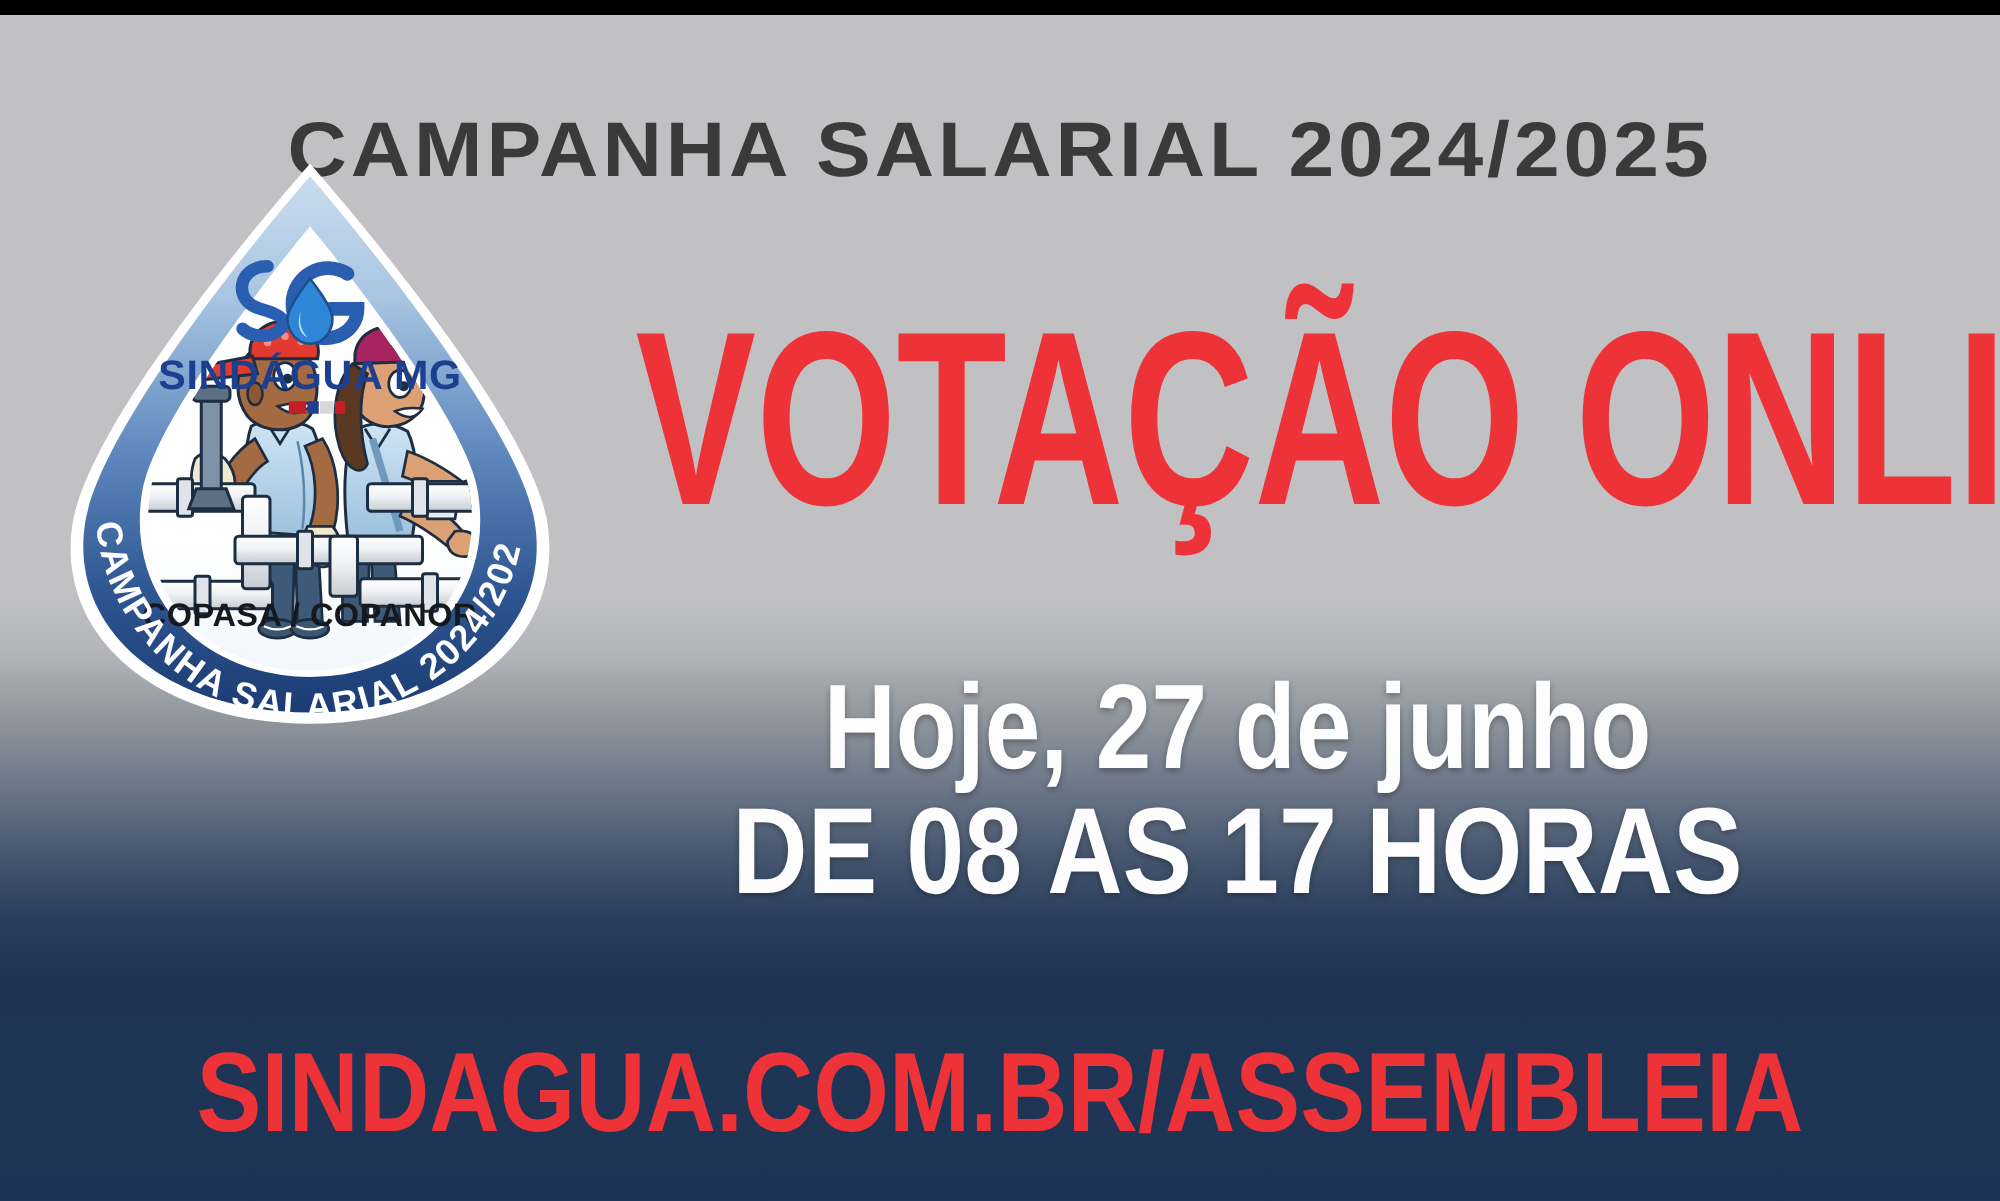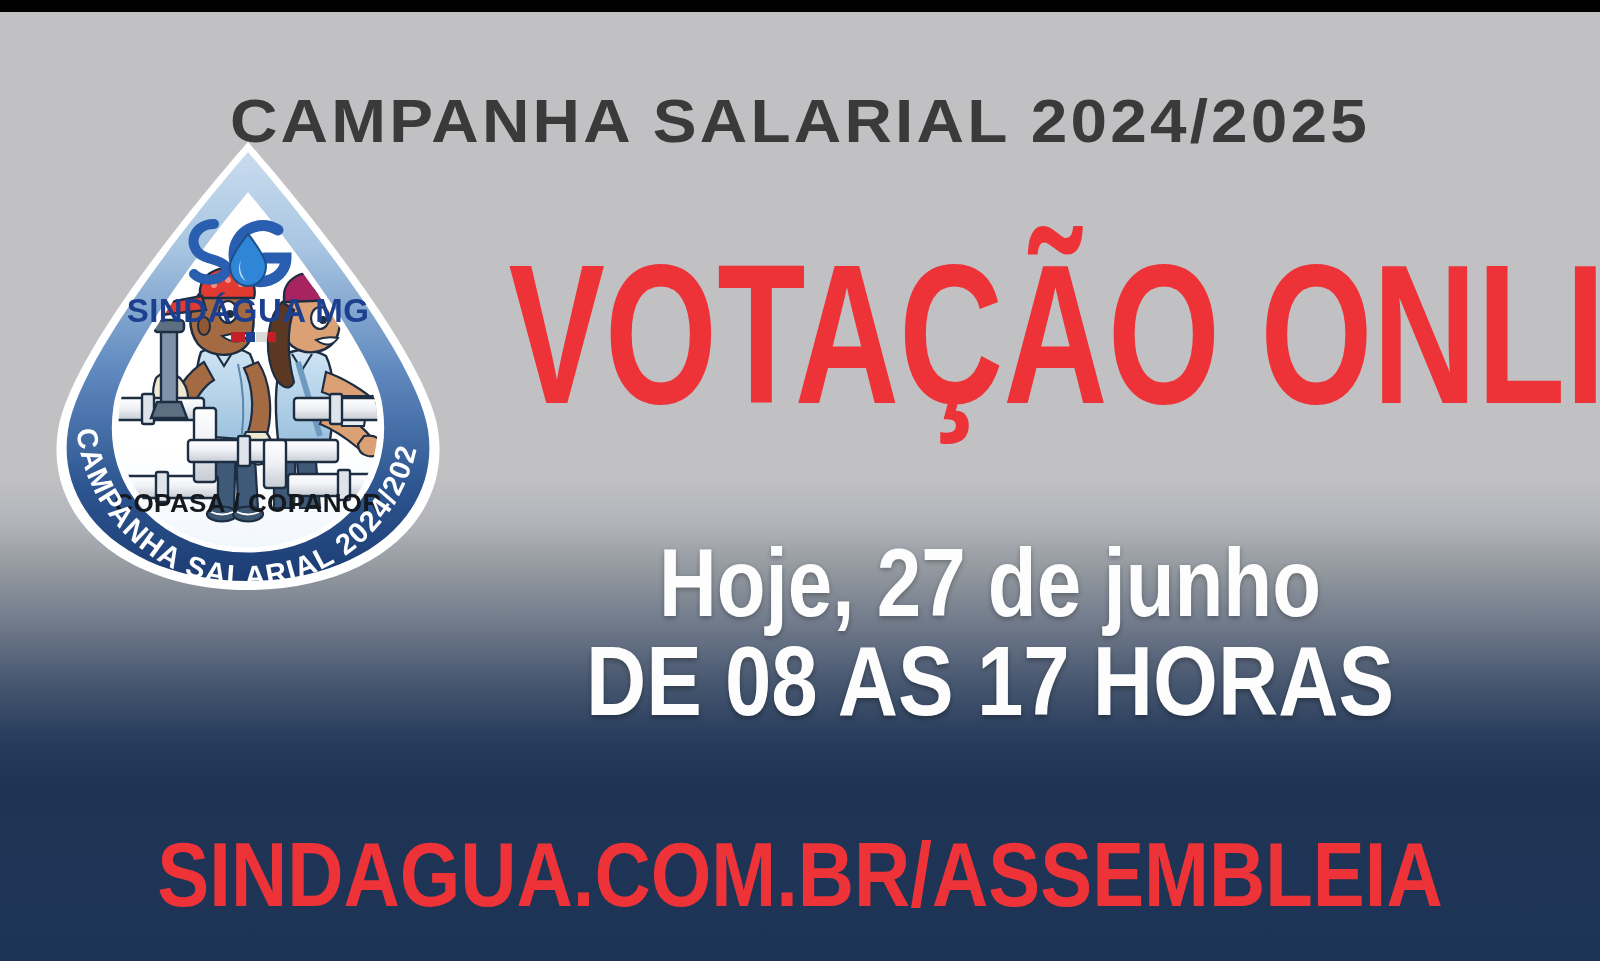"SINDÁGUA MG" .logo-wrap { top: 128px -> 117px }
